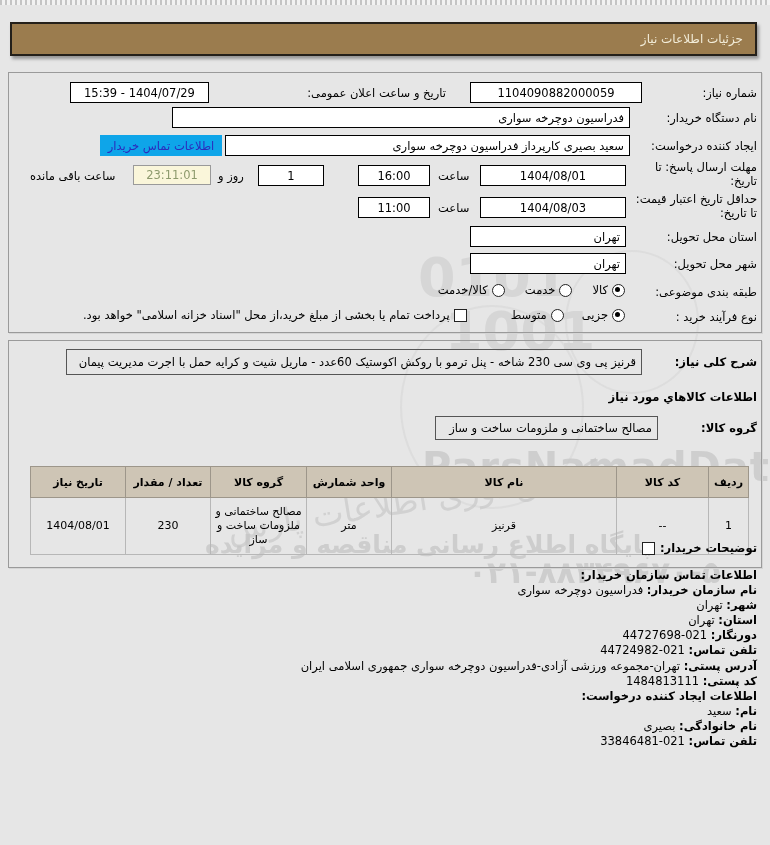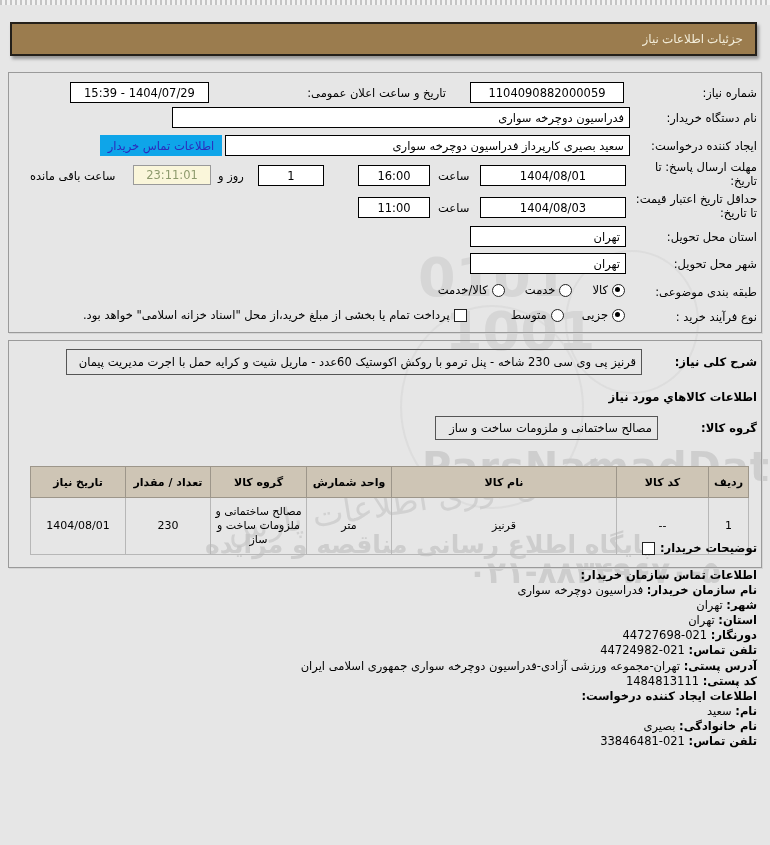"جزئیات اطلاعات نیاز" .titlebar { font-family: Liberation Serif, serif -> none }
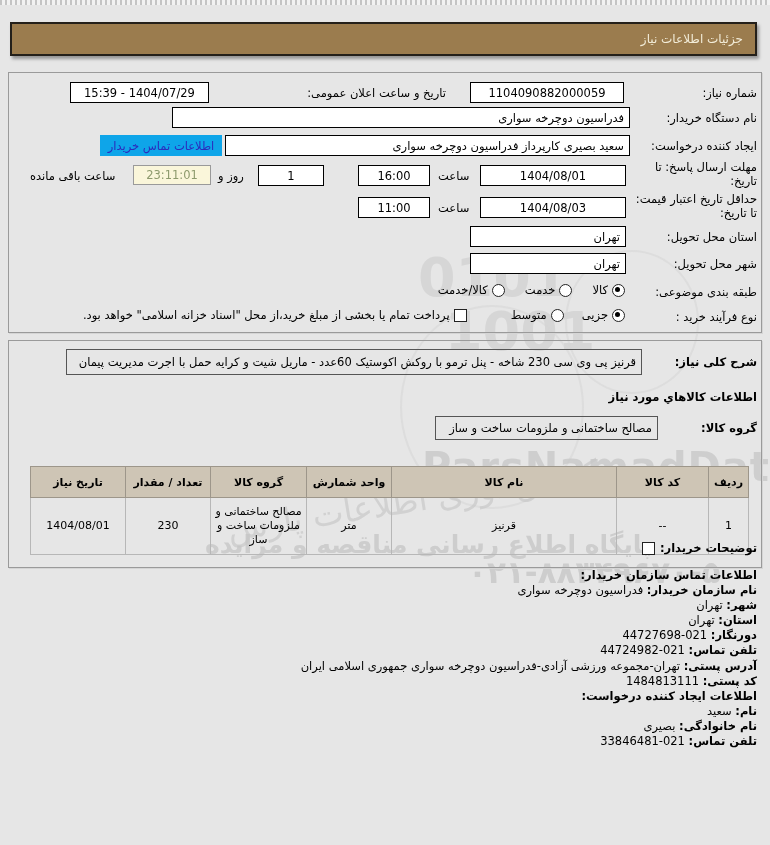"1104090882000059" div.abs { width: 154px -> 172px }
